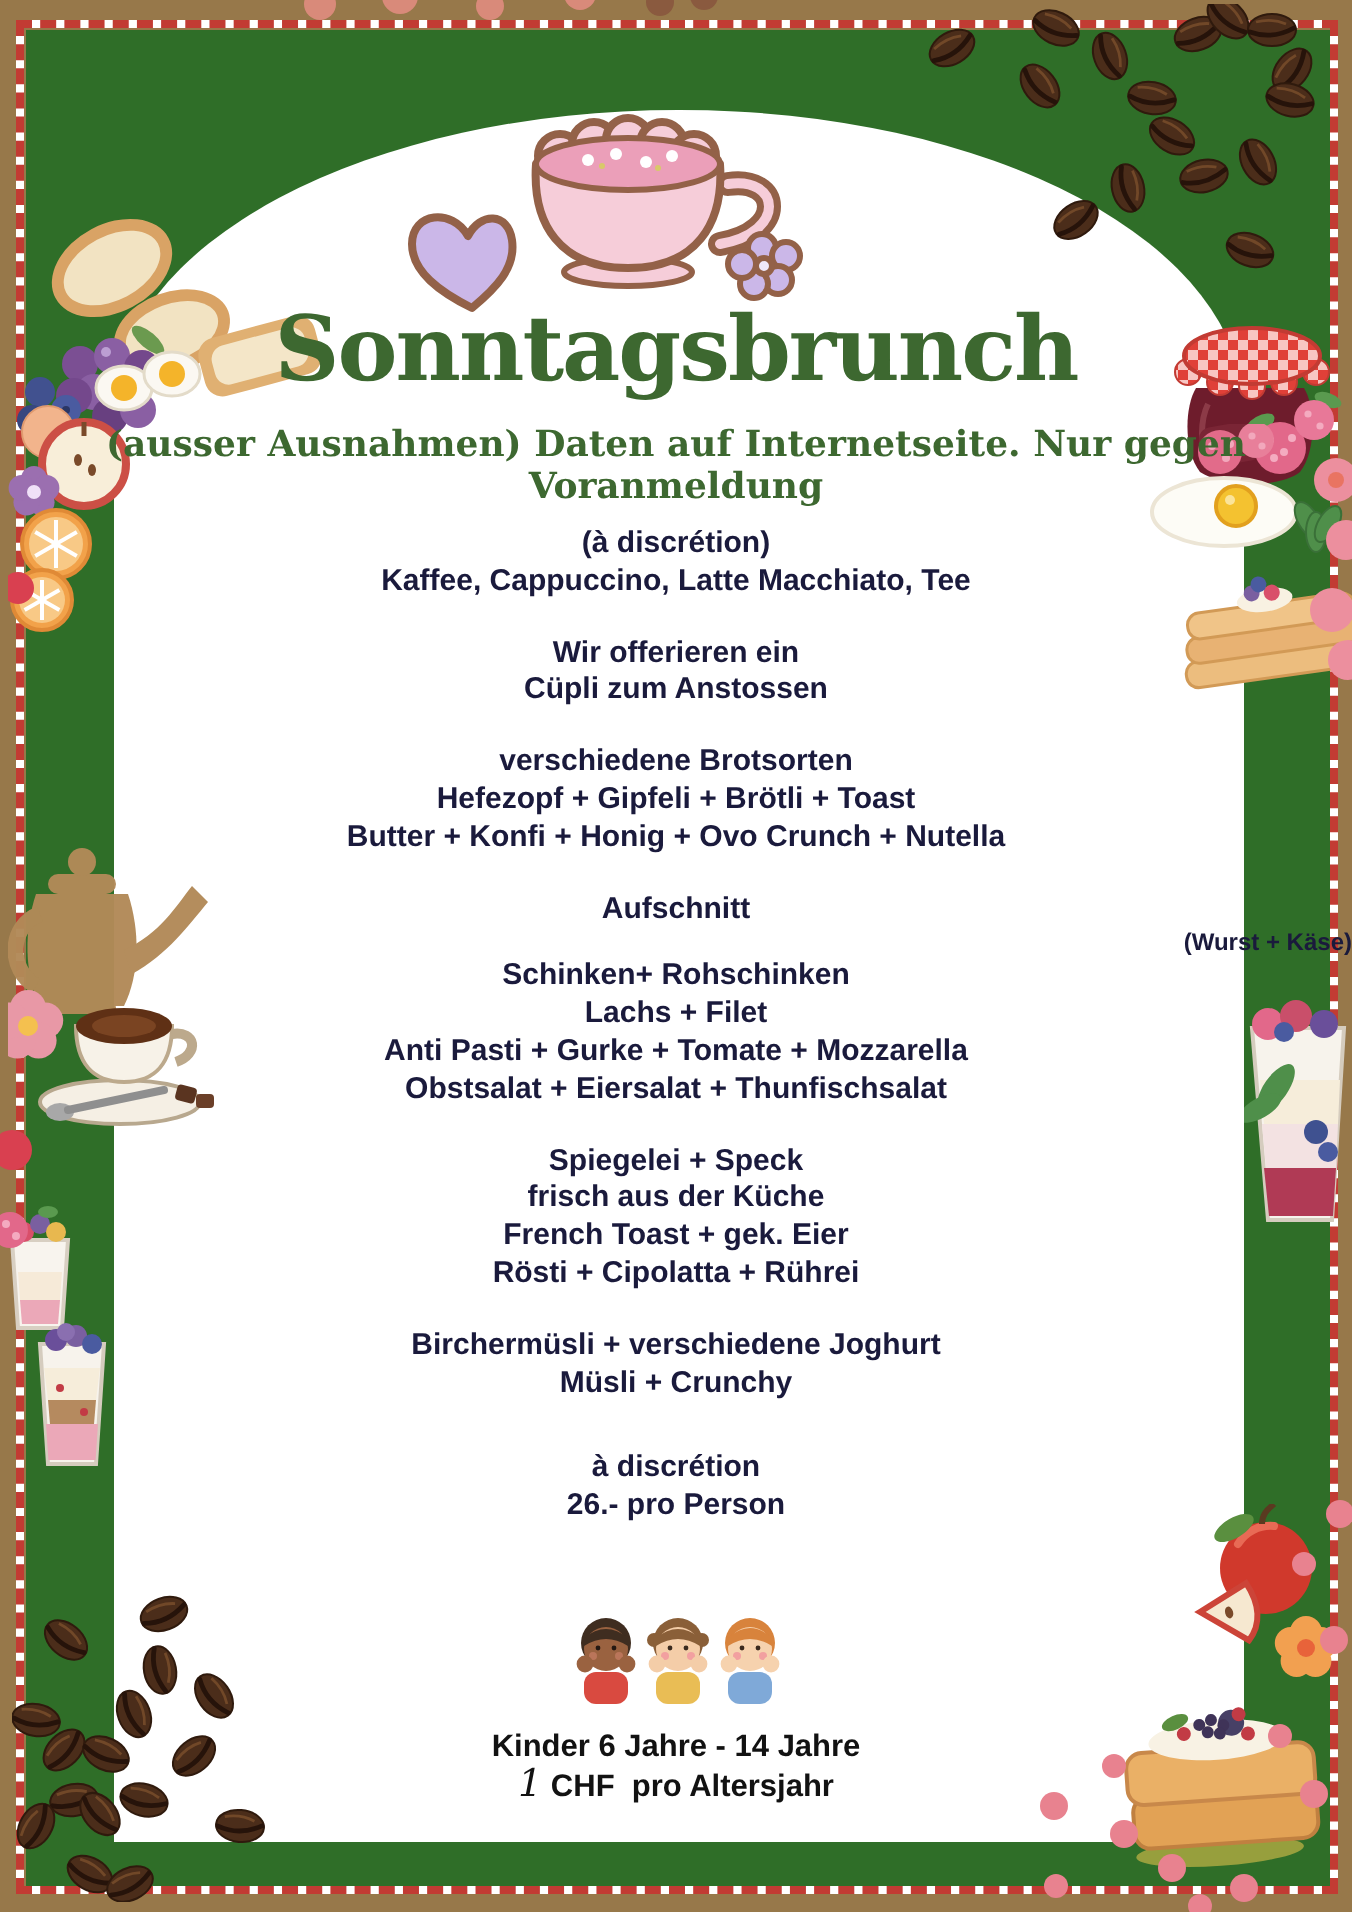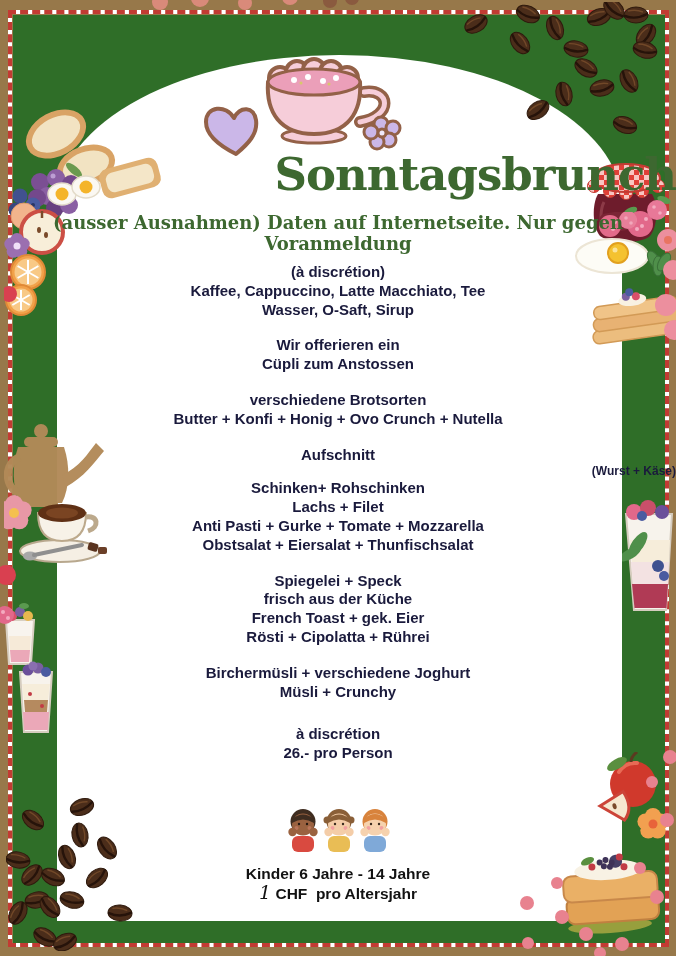"Sonntagsbrunch" .title { text-align: right -> none }
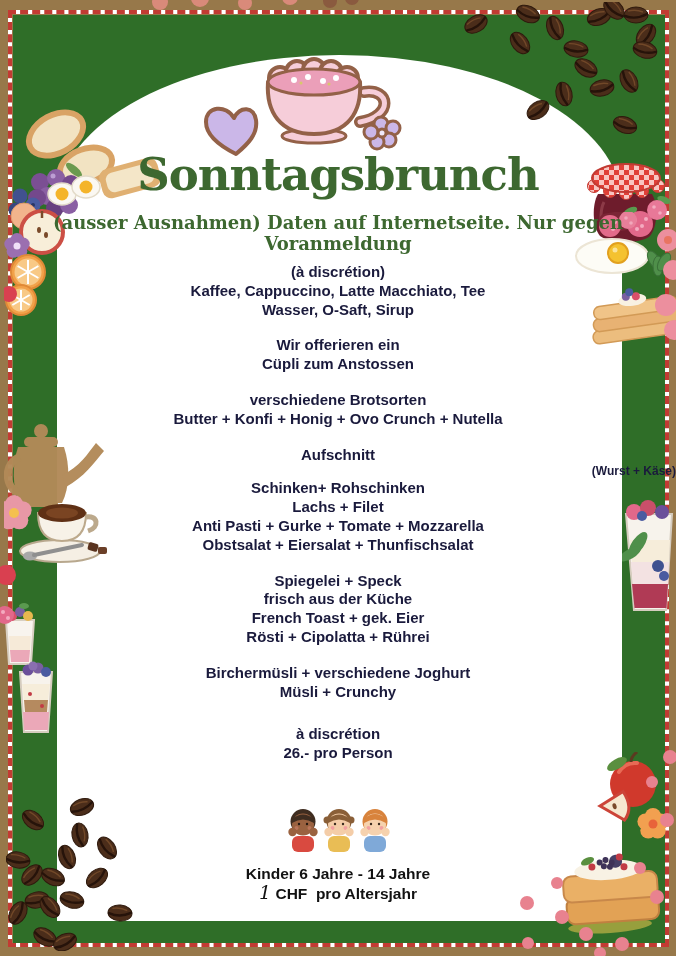"Wasser, O-Saft, Sirup" div.menu-line { html: <div>Wasser, O-Saft, Sirup</div> -> none }
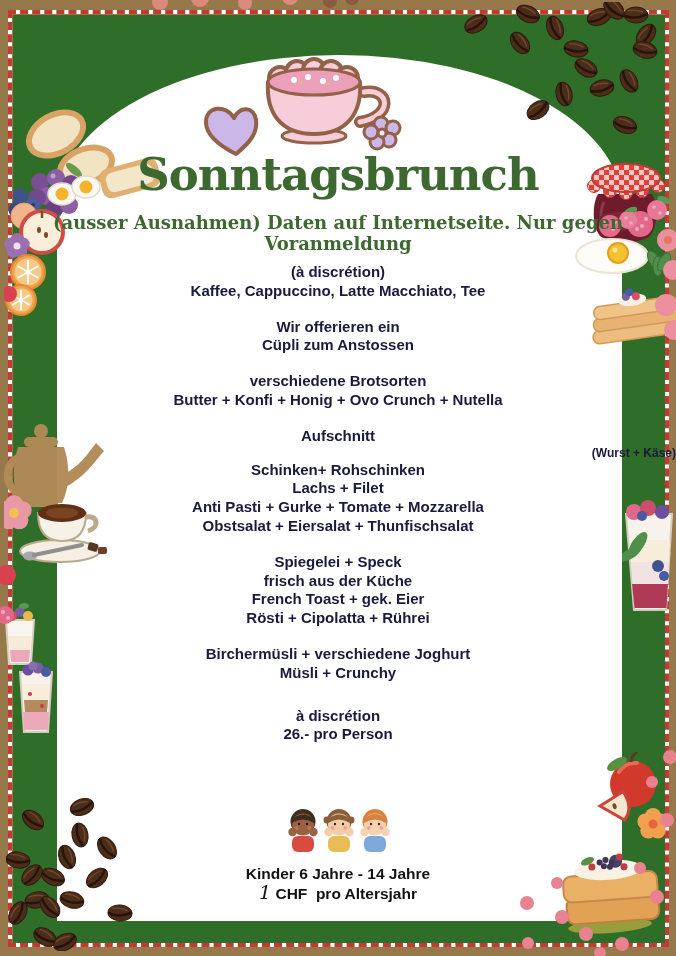"Hefezopf + Gipfeli + Brötli" div.menu-line { html: none -> <div>Hefezopf + Gipfeli + Brötli + Toast</div> }
